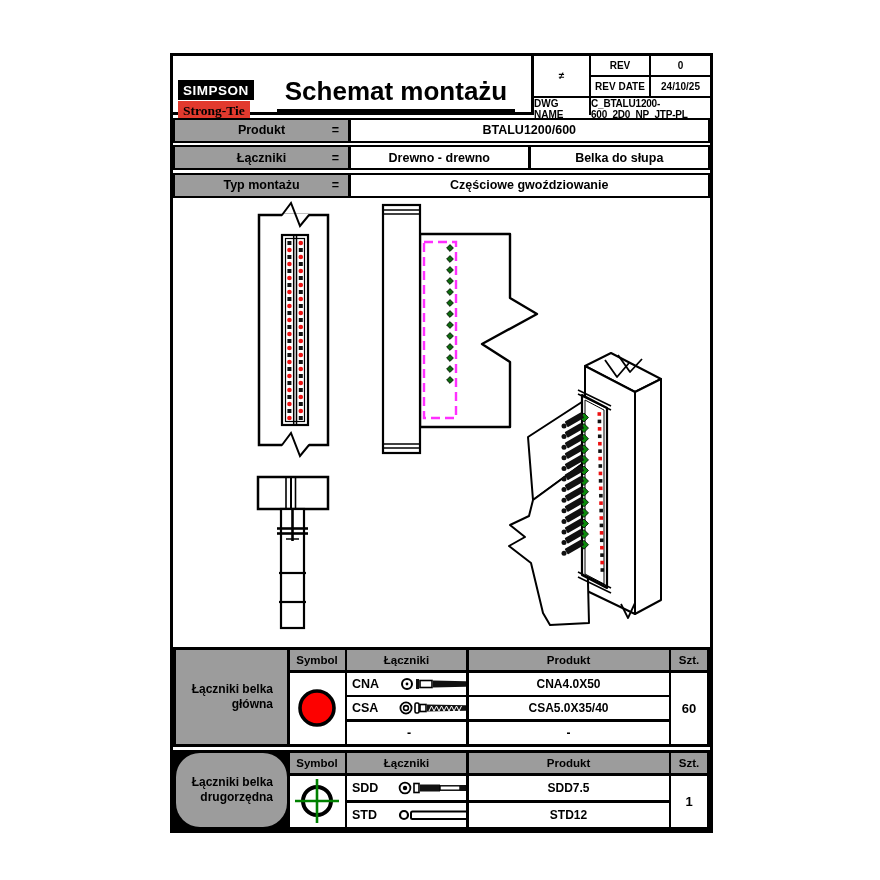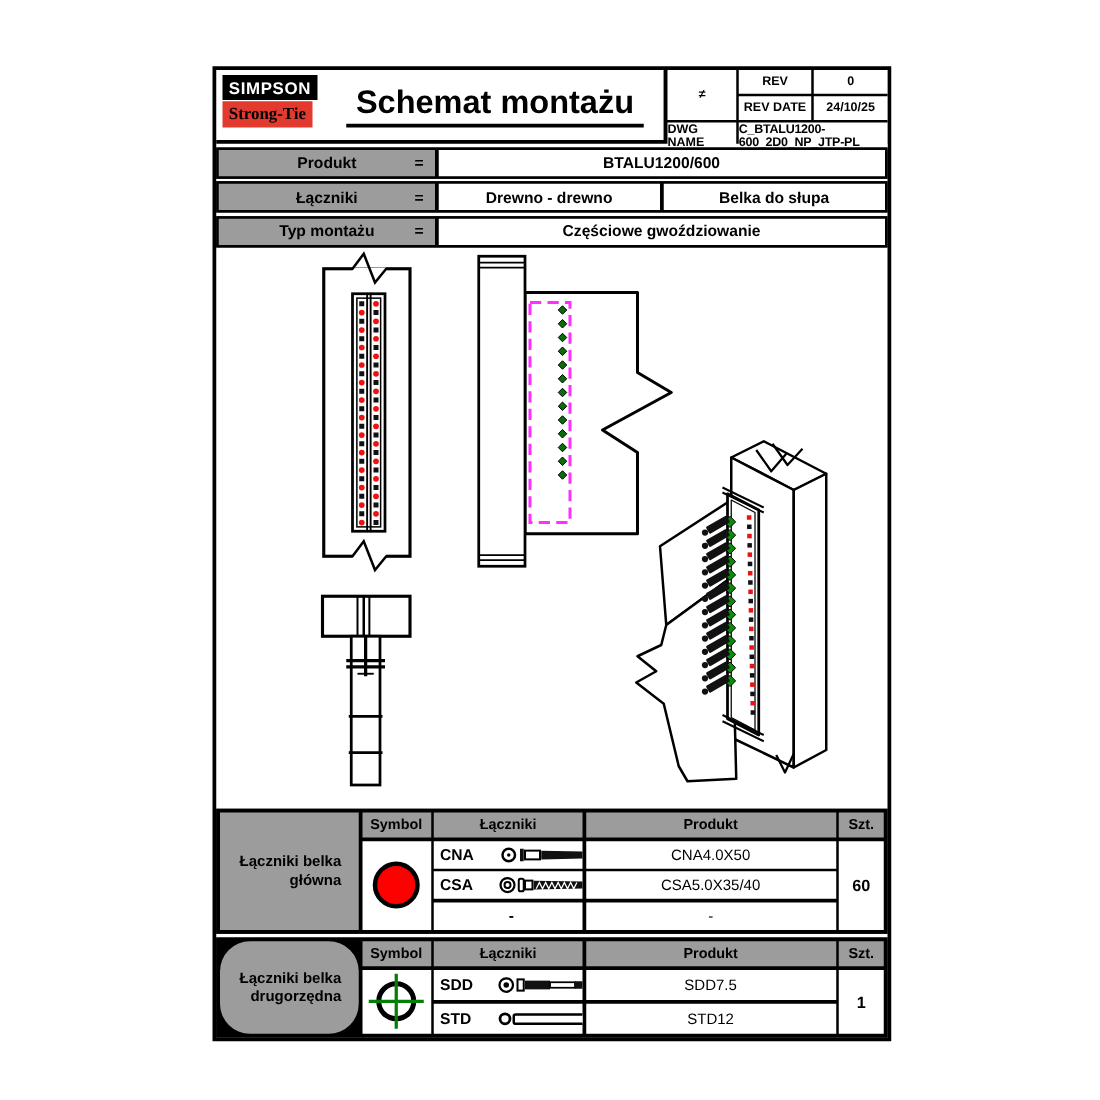"SIMPSON" .logo { margin-top: none -> 20px }
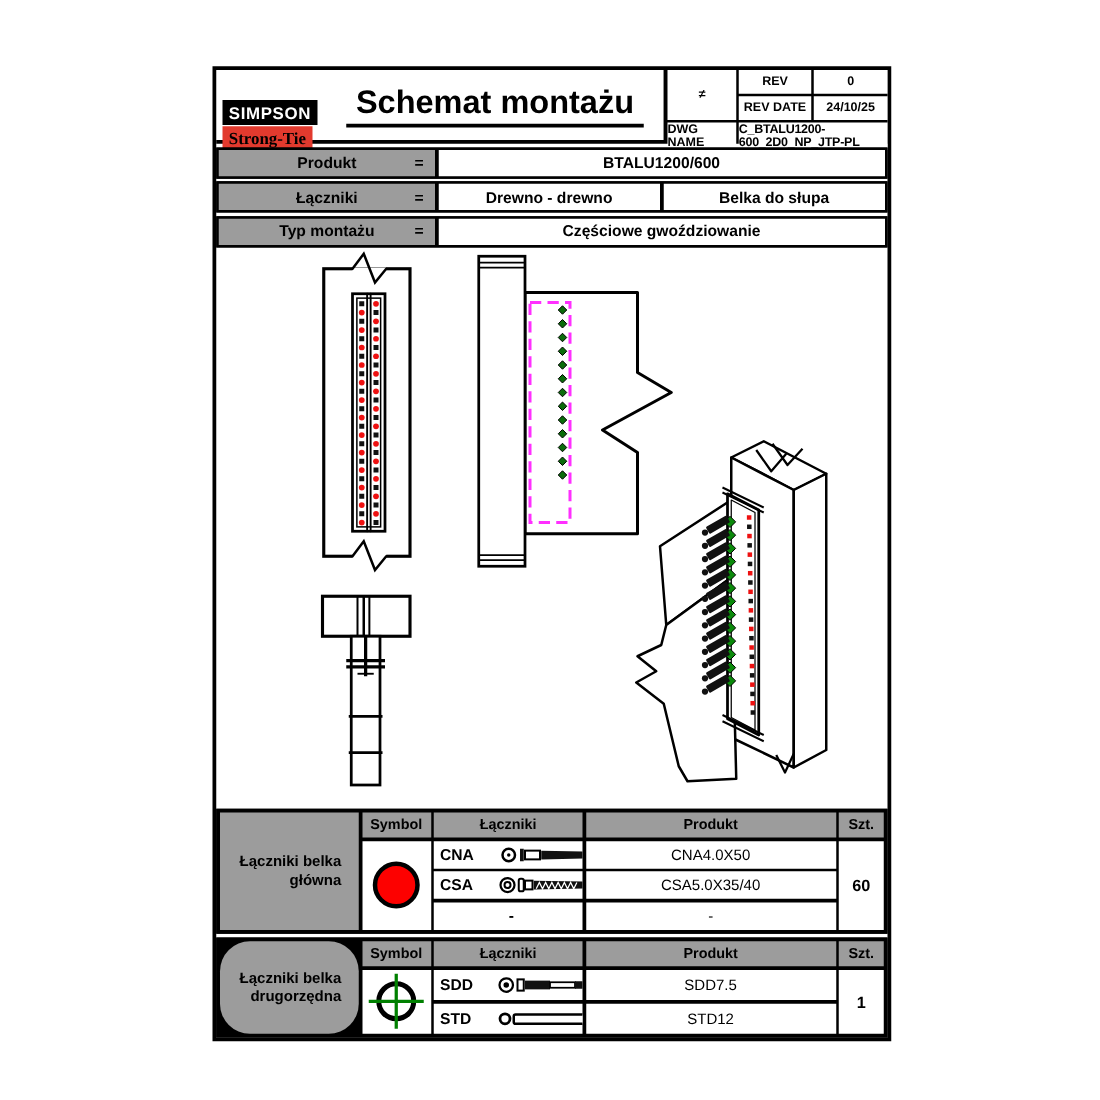"Schemat montażu" .title-box { align-items: center -> flex-end }
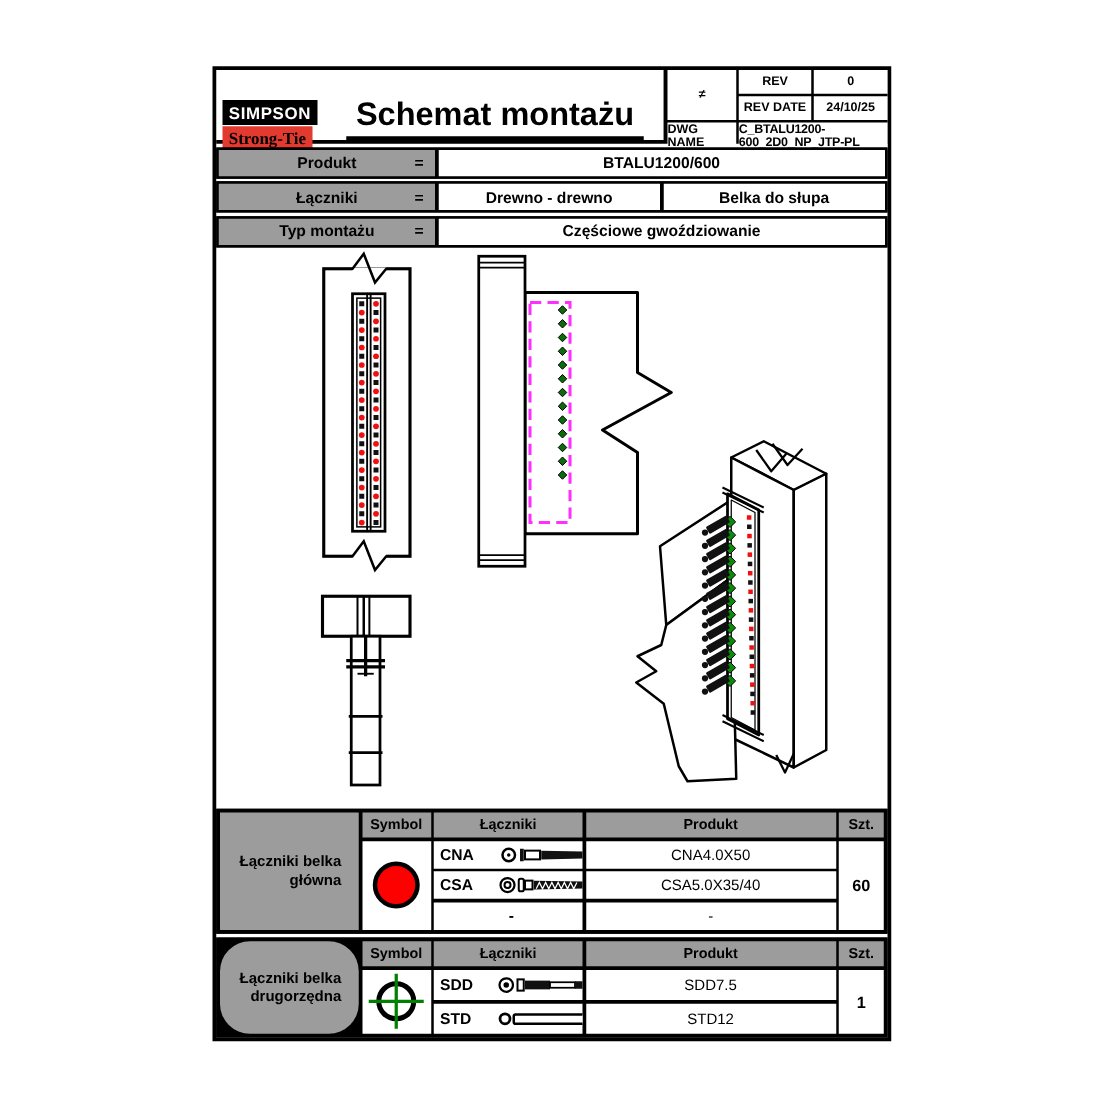"CNA4.0X50" .fprod { font-weight: normal -> bold }
